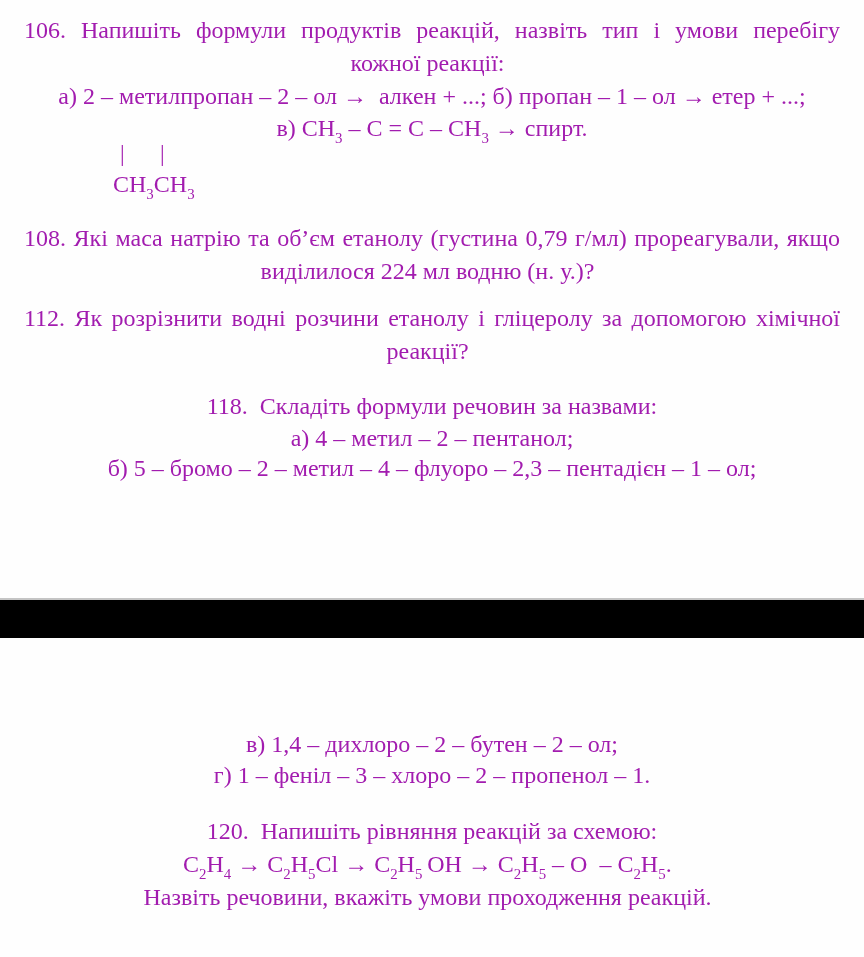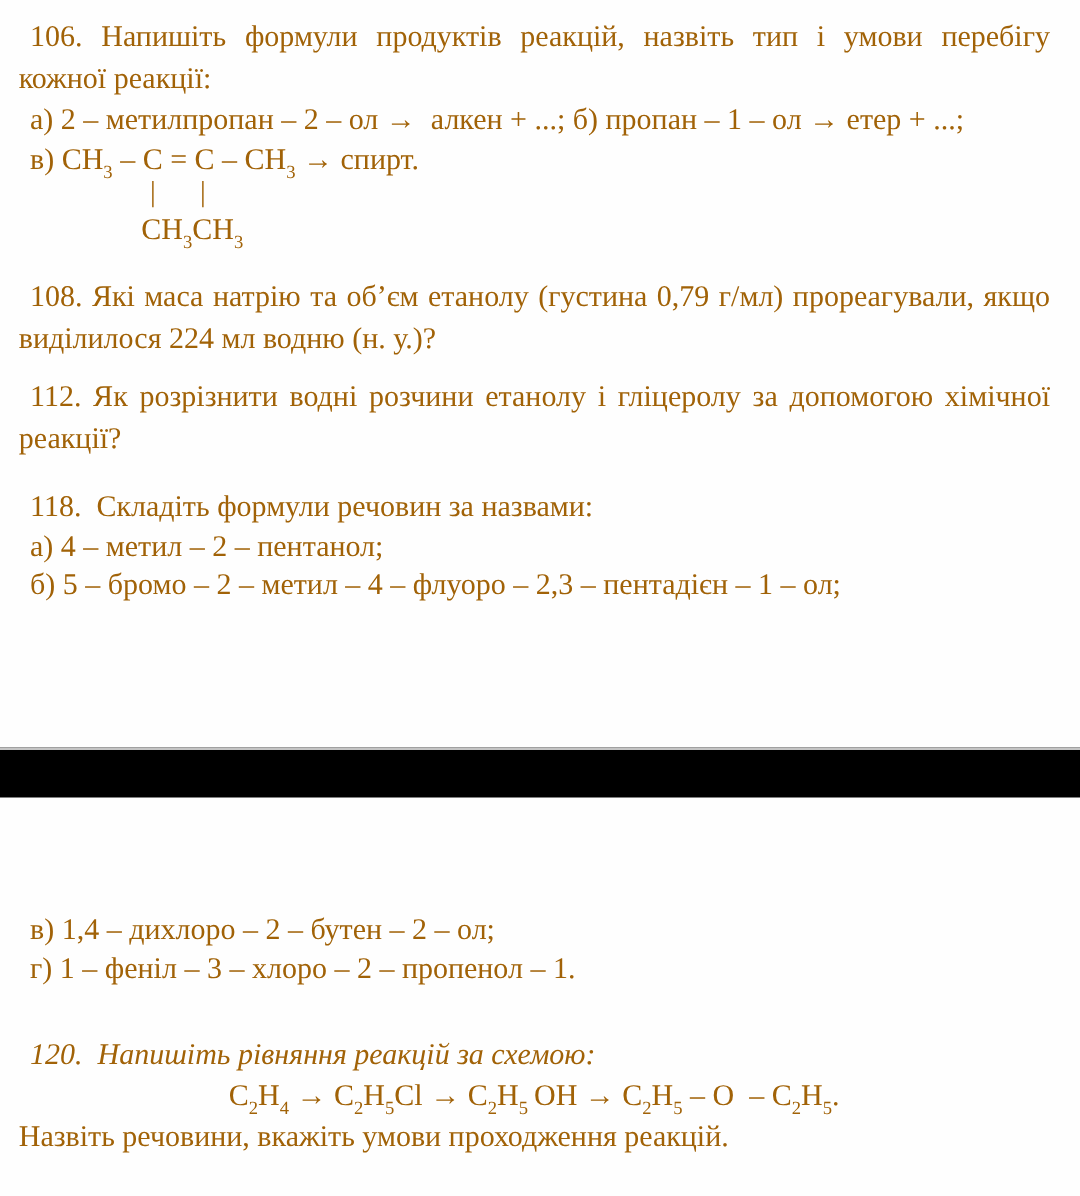"106. Напишіть формули продуктів реакцій," #screen { color: #a16207 -> #a21caf }
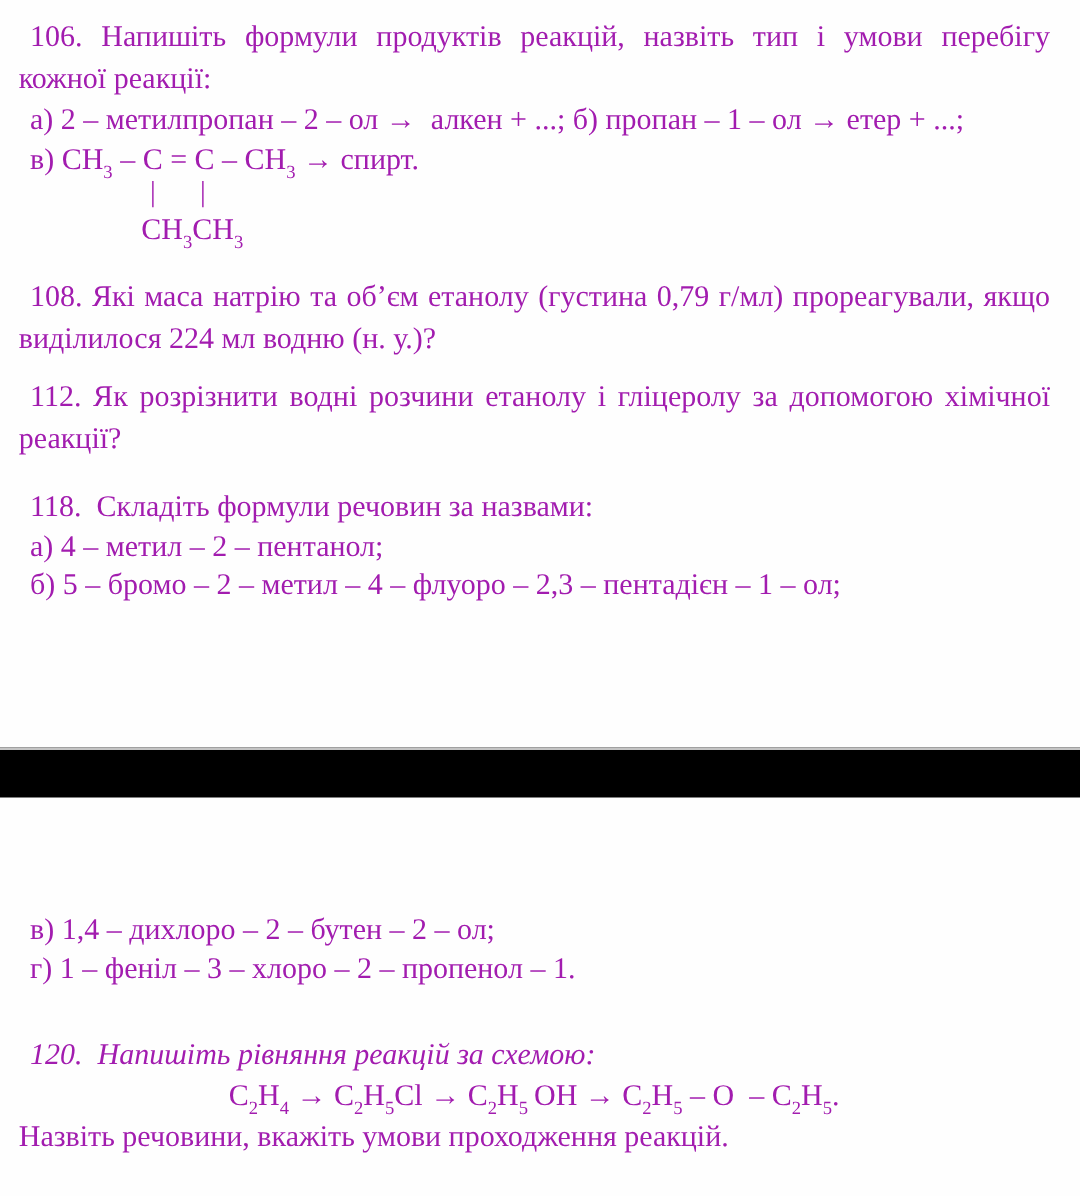"кожної реакції:" .line { text-align: none -> center }
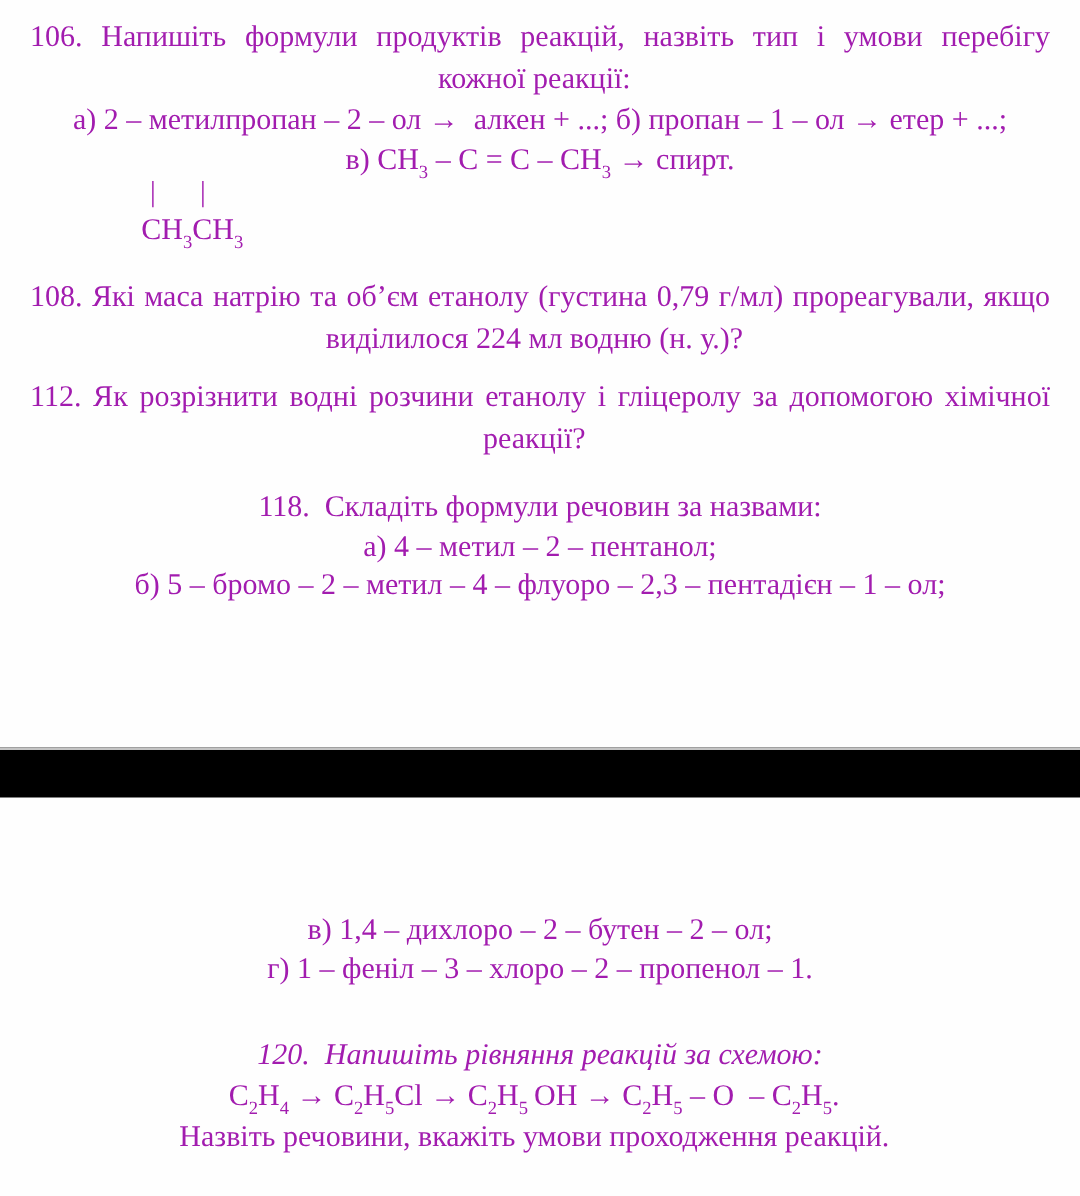"120. Напишіть рівняння реакцій за" .gap-120 { font-style: italic -> none; margin-top: 36px -> 23px }
